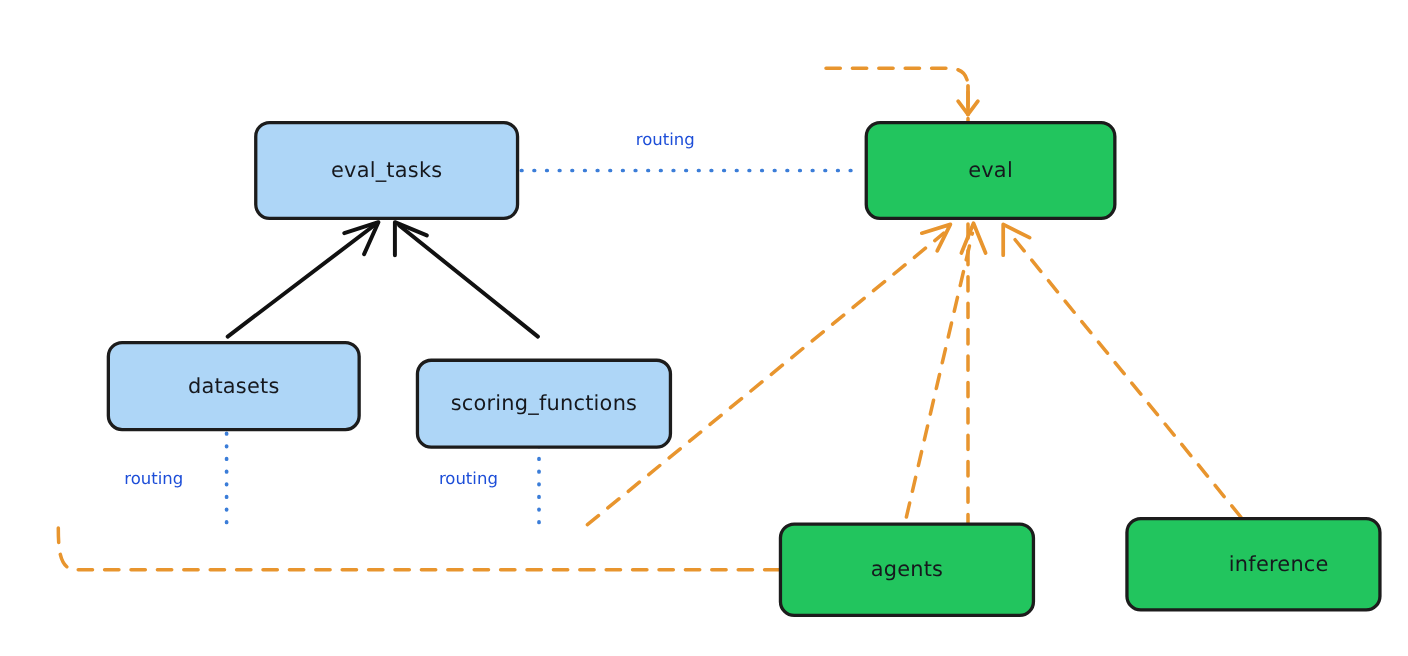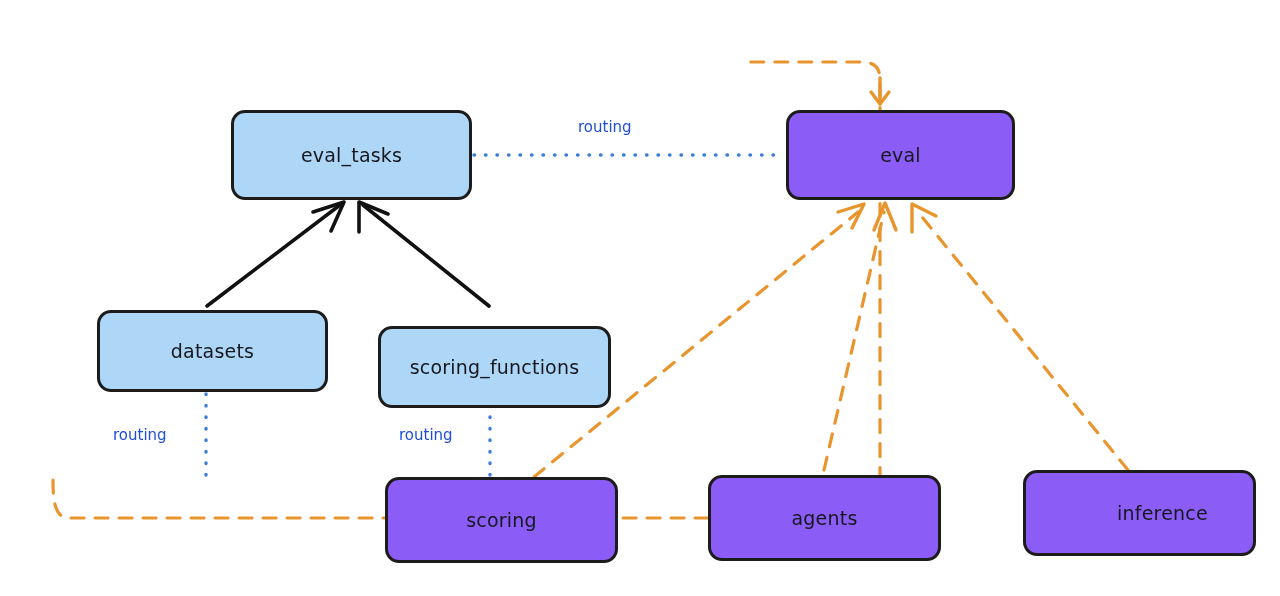"eval" .node.provider { background: #8b5cf6 -> #22c55e }
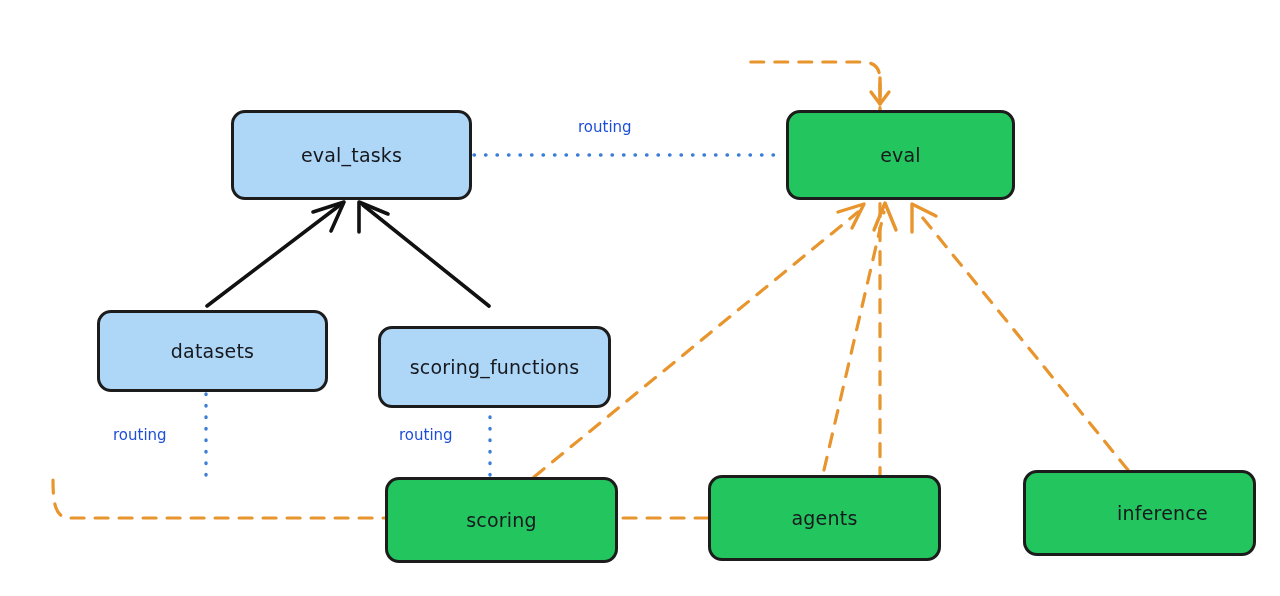"scoring" div.node { html: <div> <span>scoring</span> </div> -> none }
